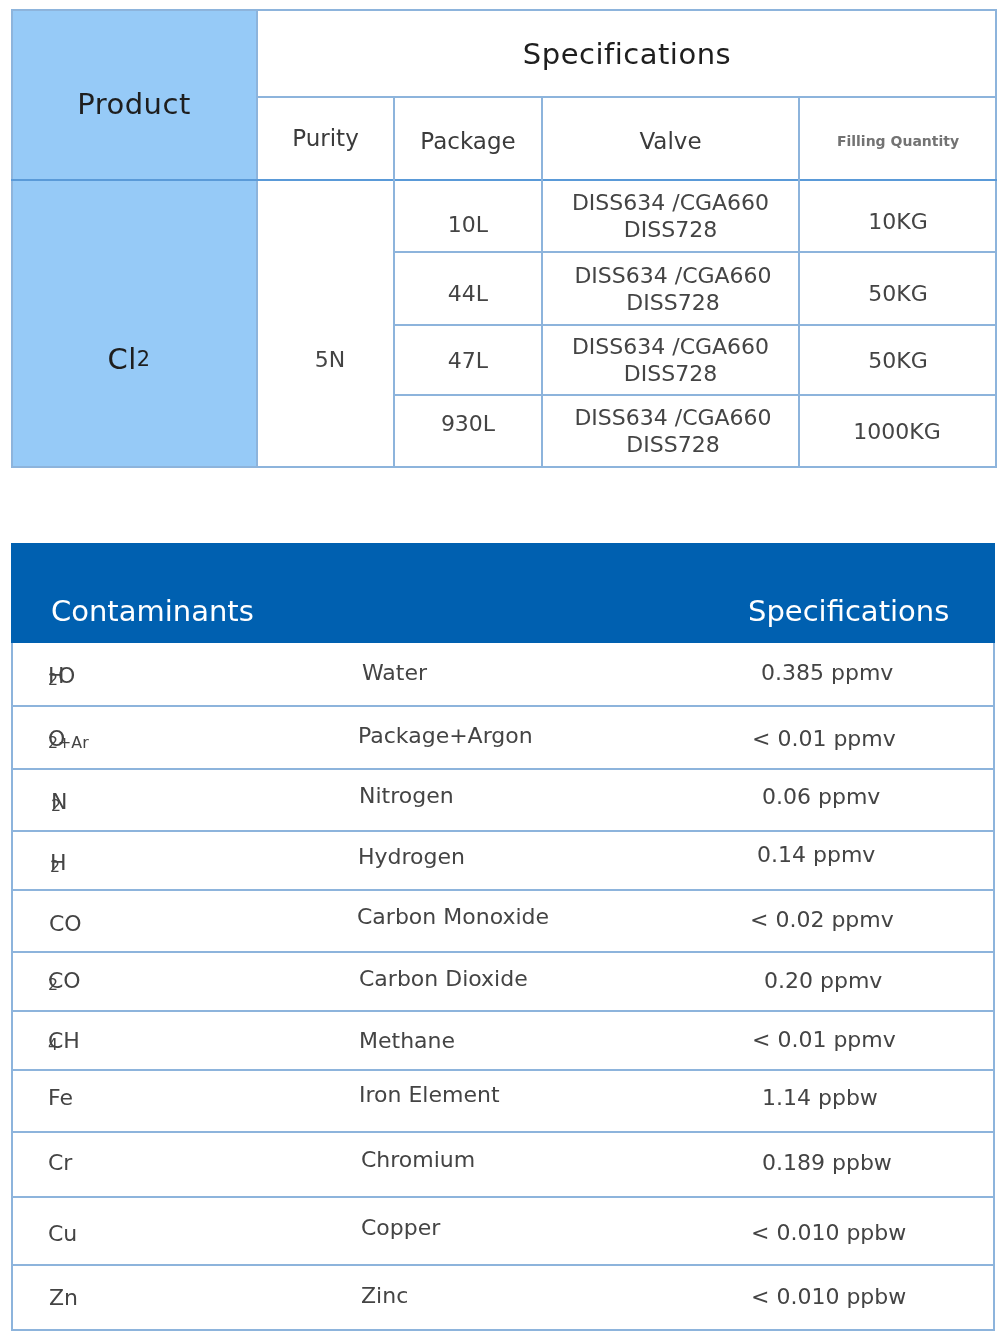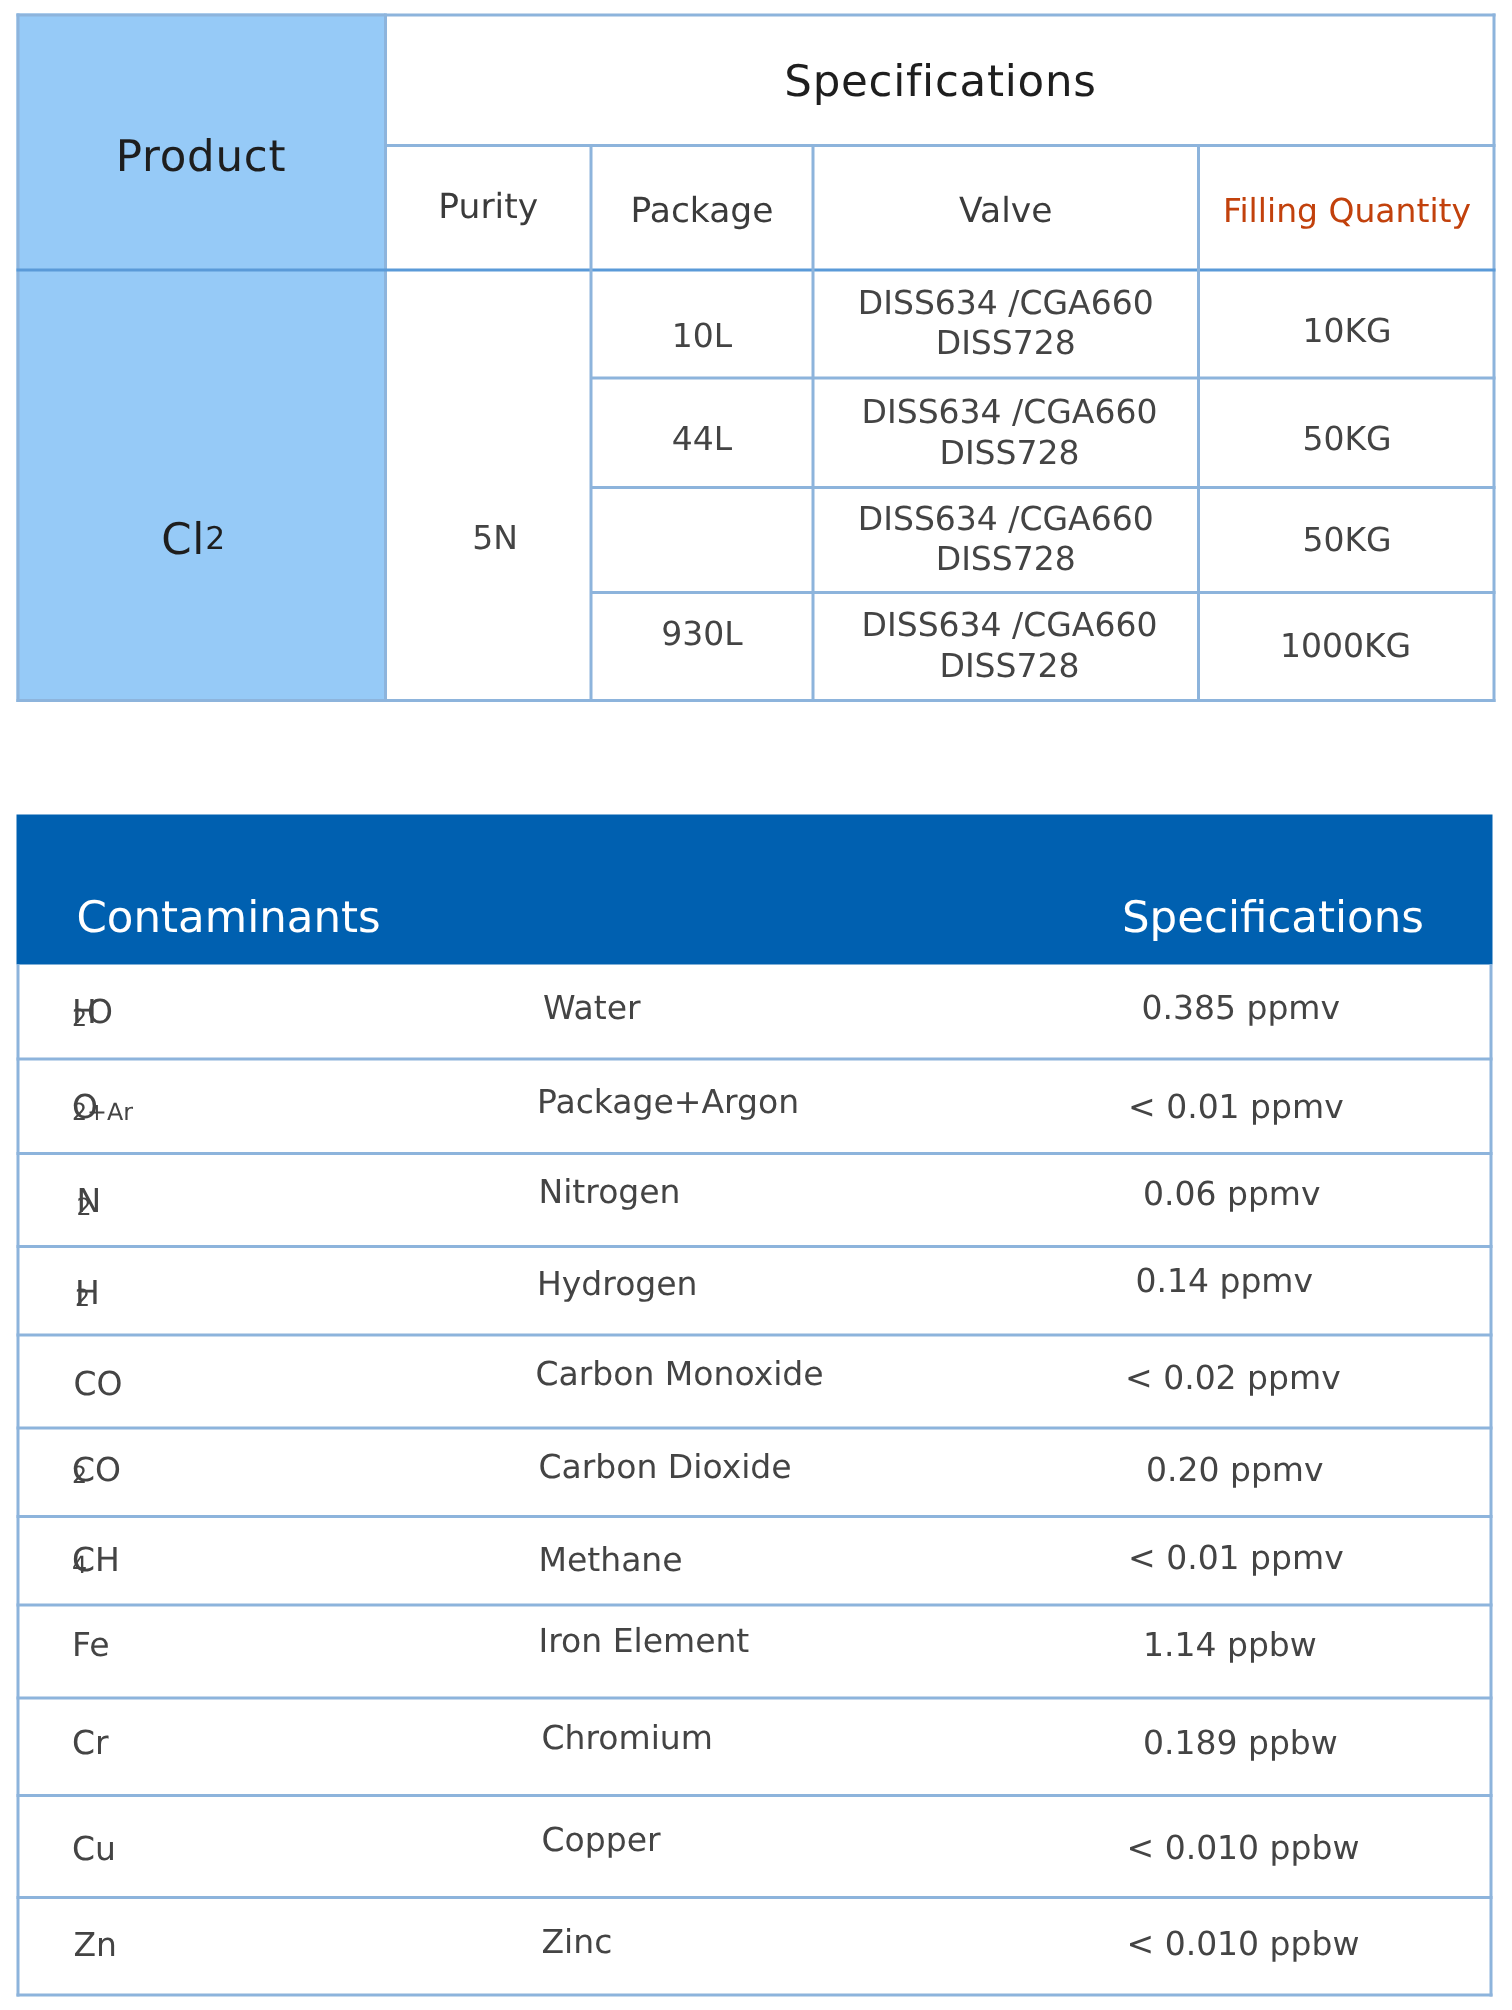"Filling Quantity" .h-fill { color: #c2410c -> #737373; font-size: 22px -> 14px; font-weight: none -> bold }
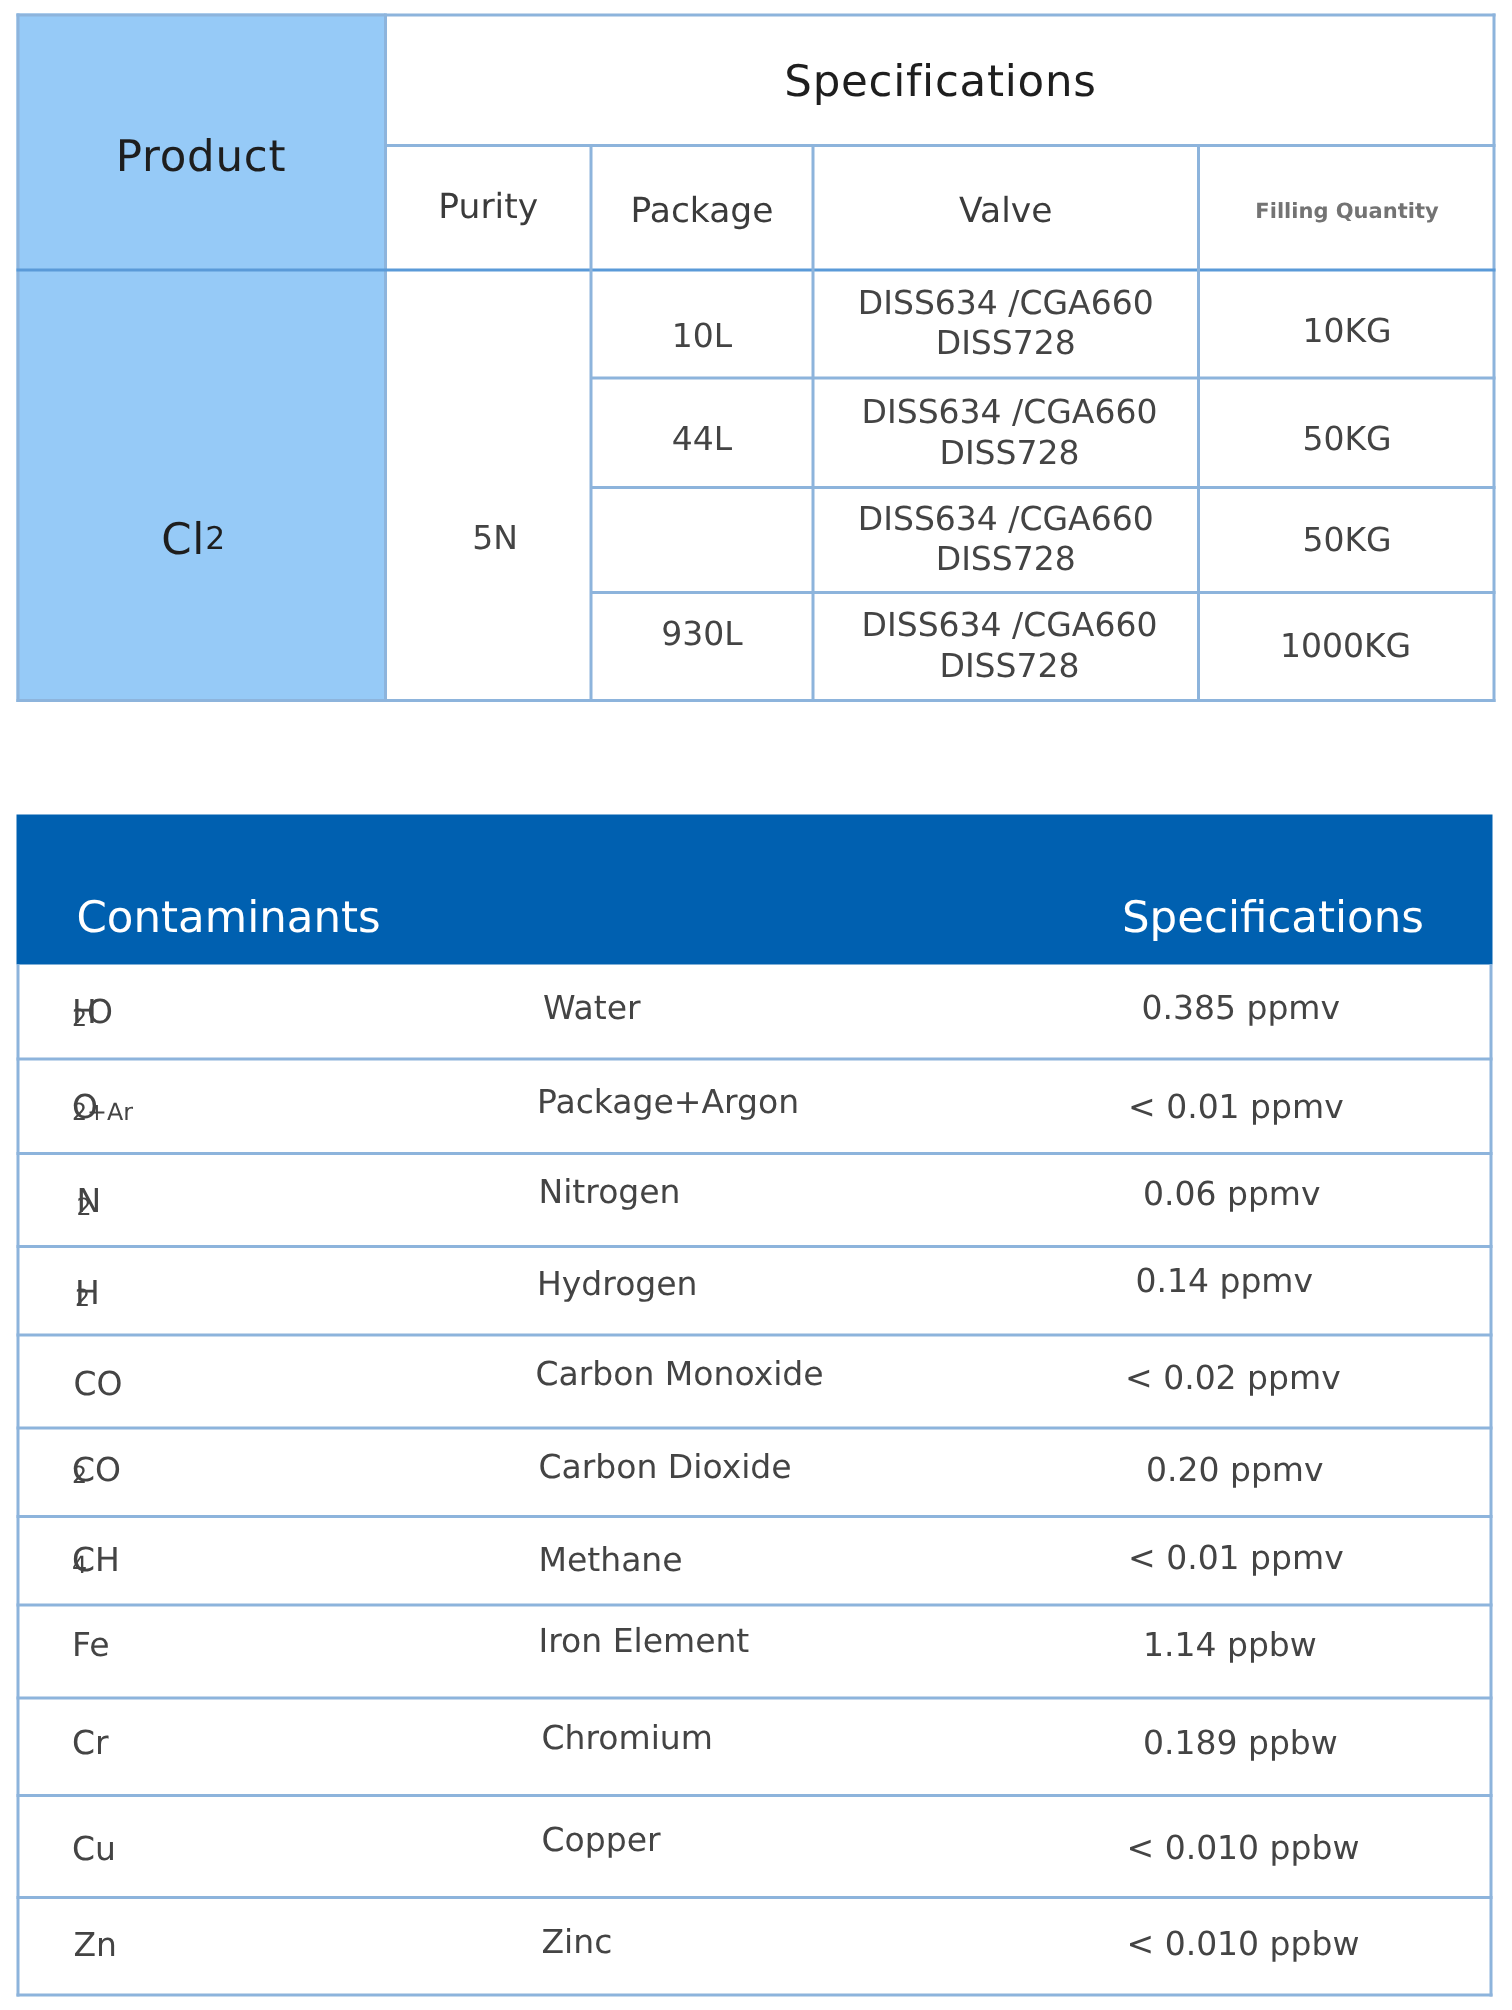"47L" div.cell { html: none -> <div>47L</div> }
